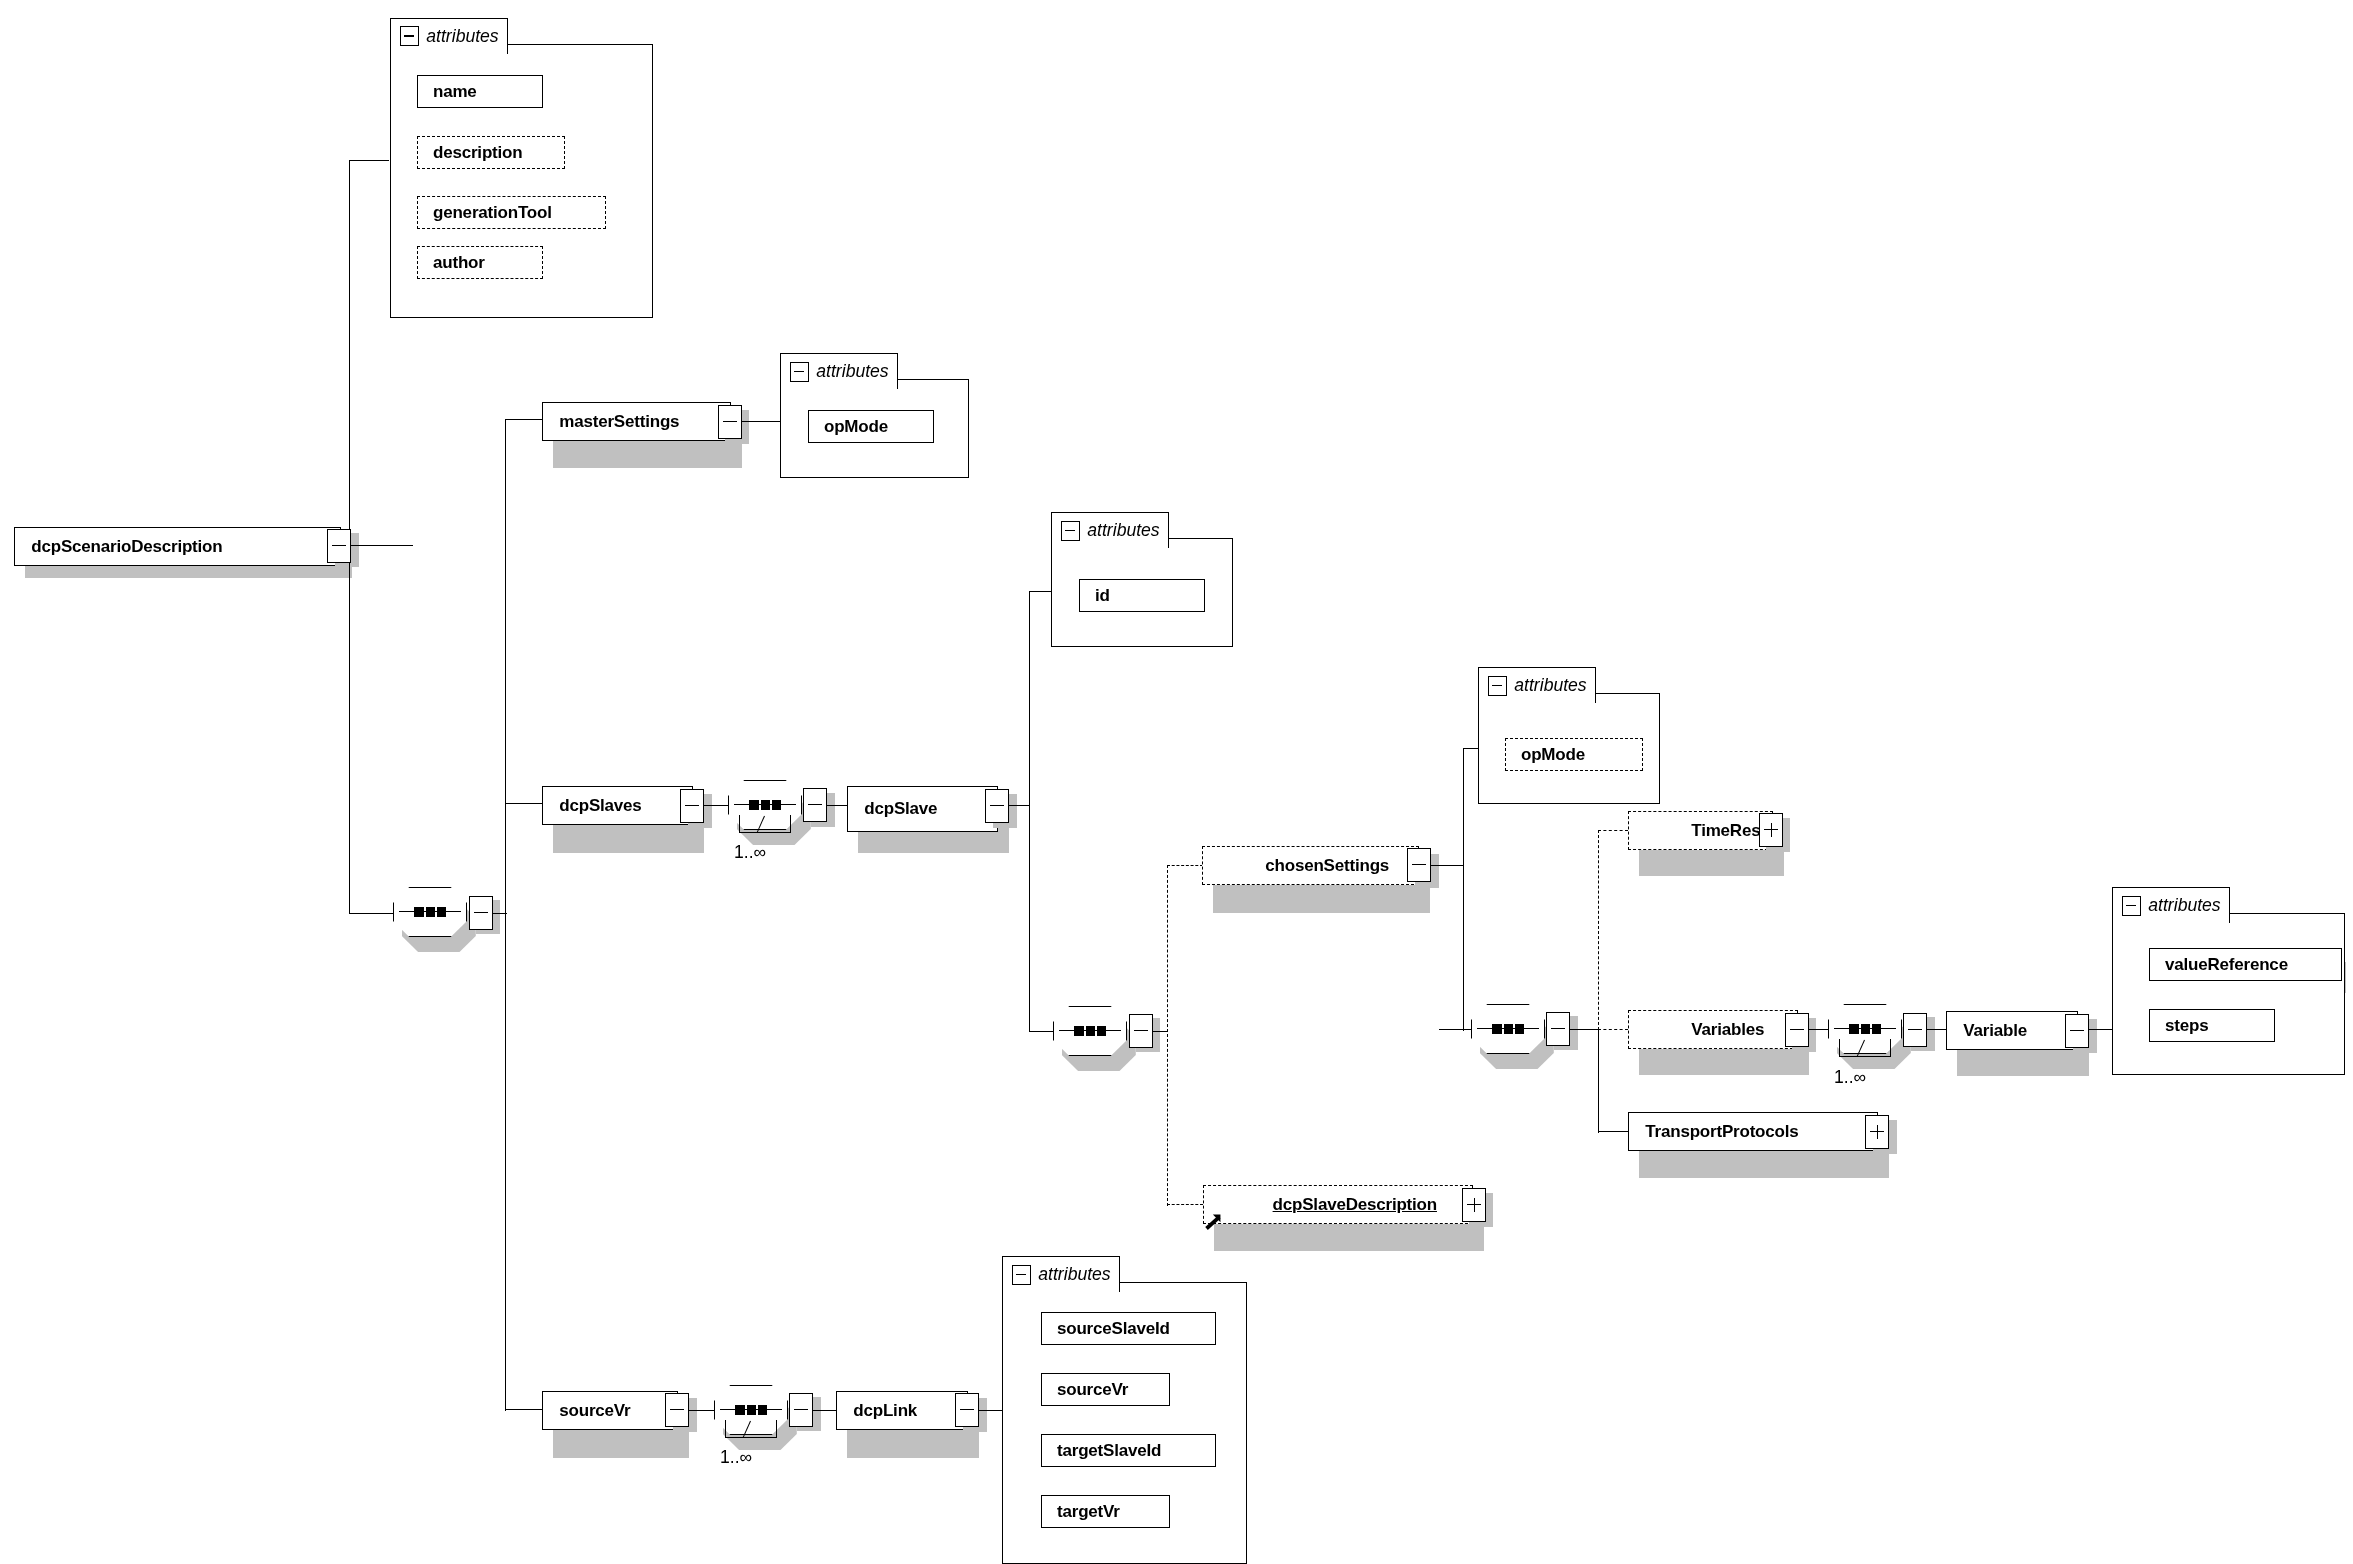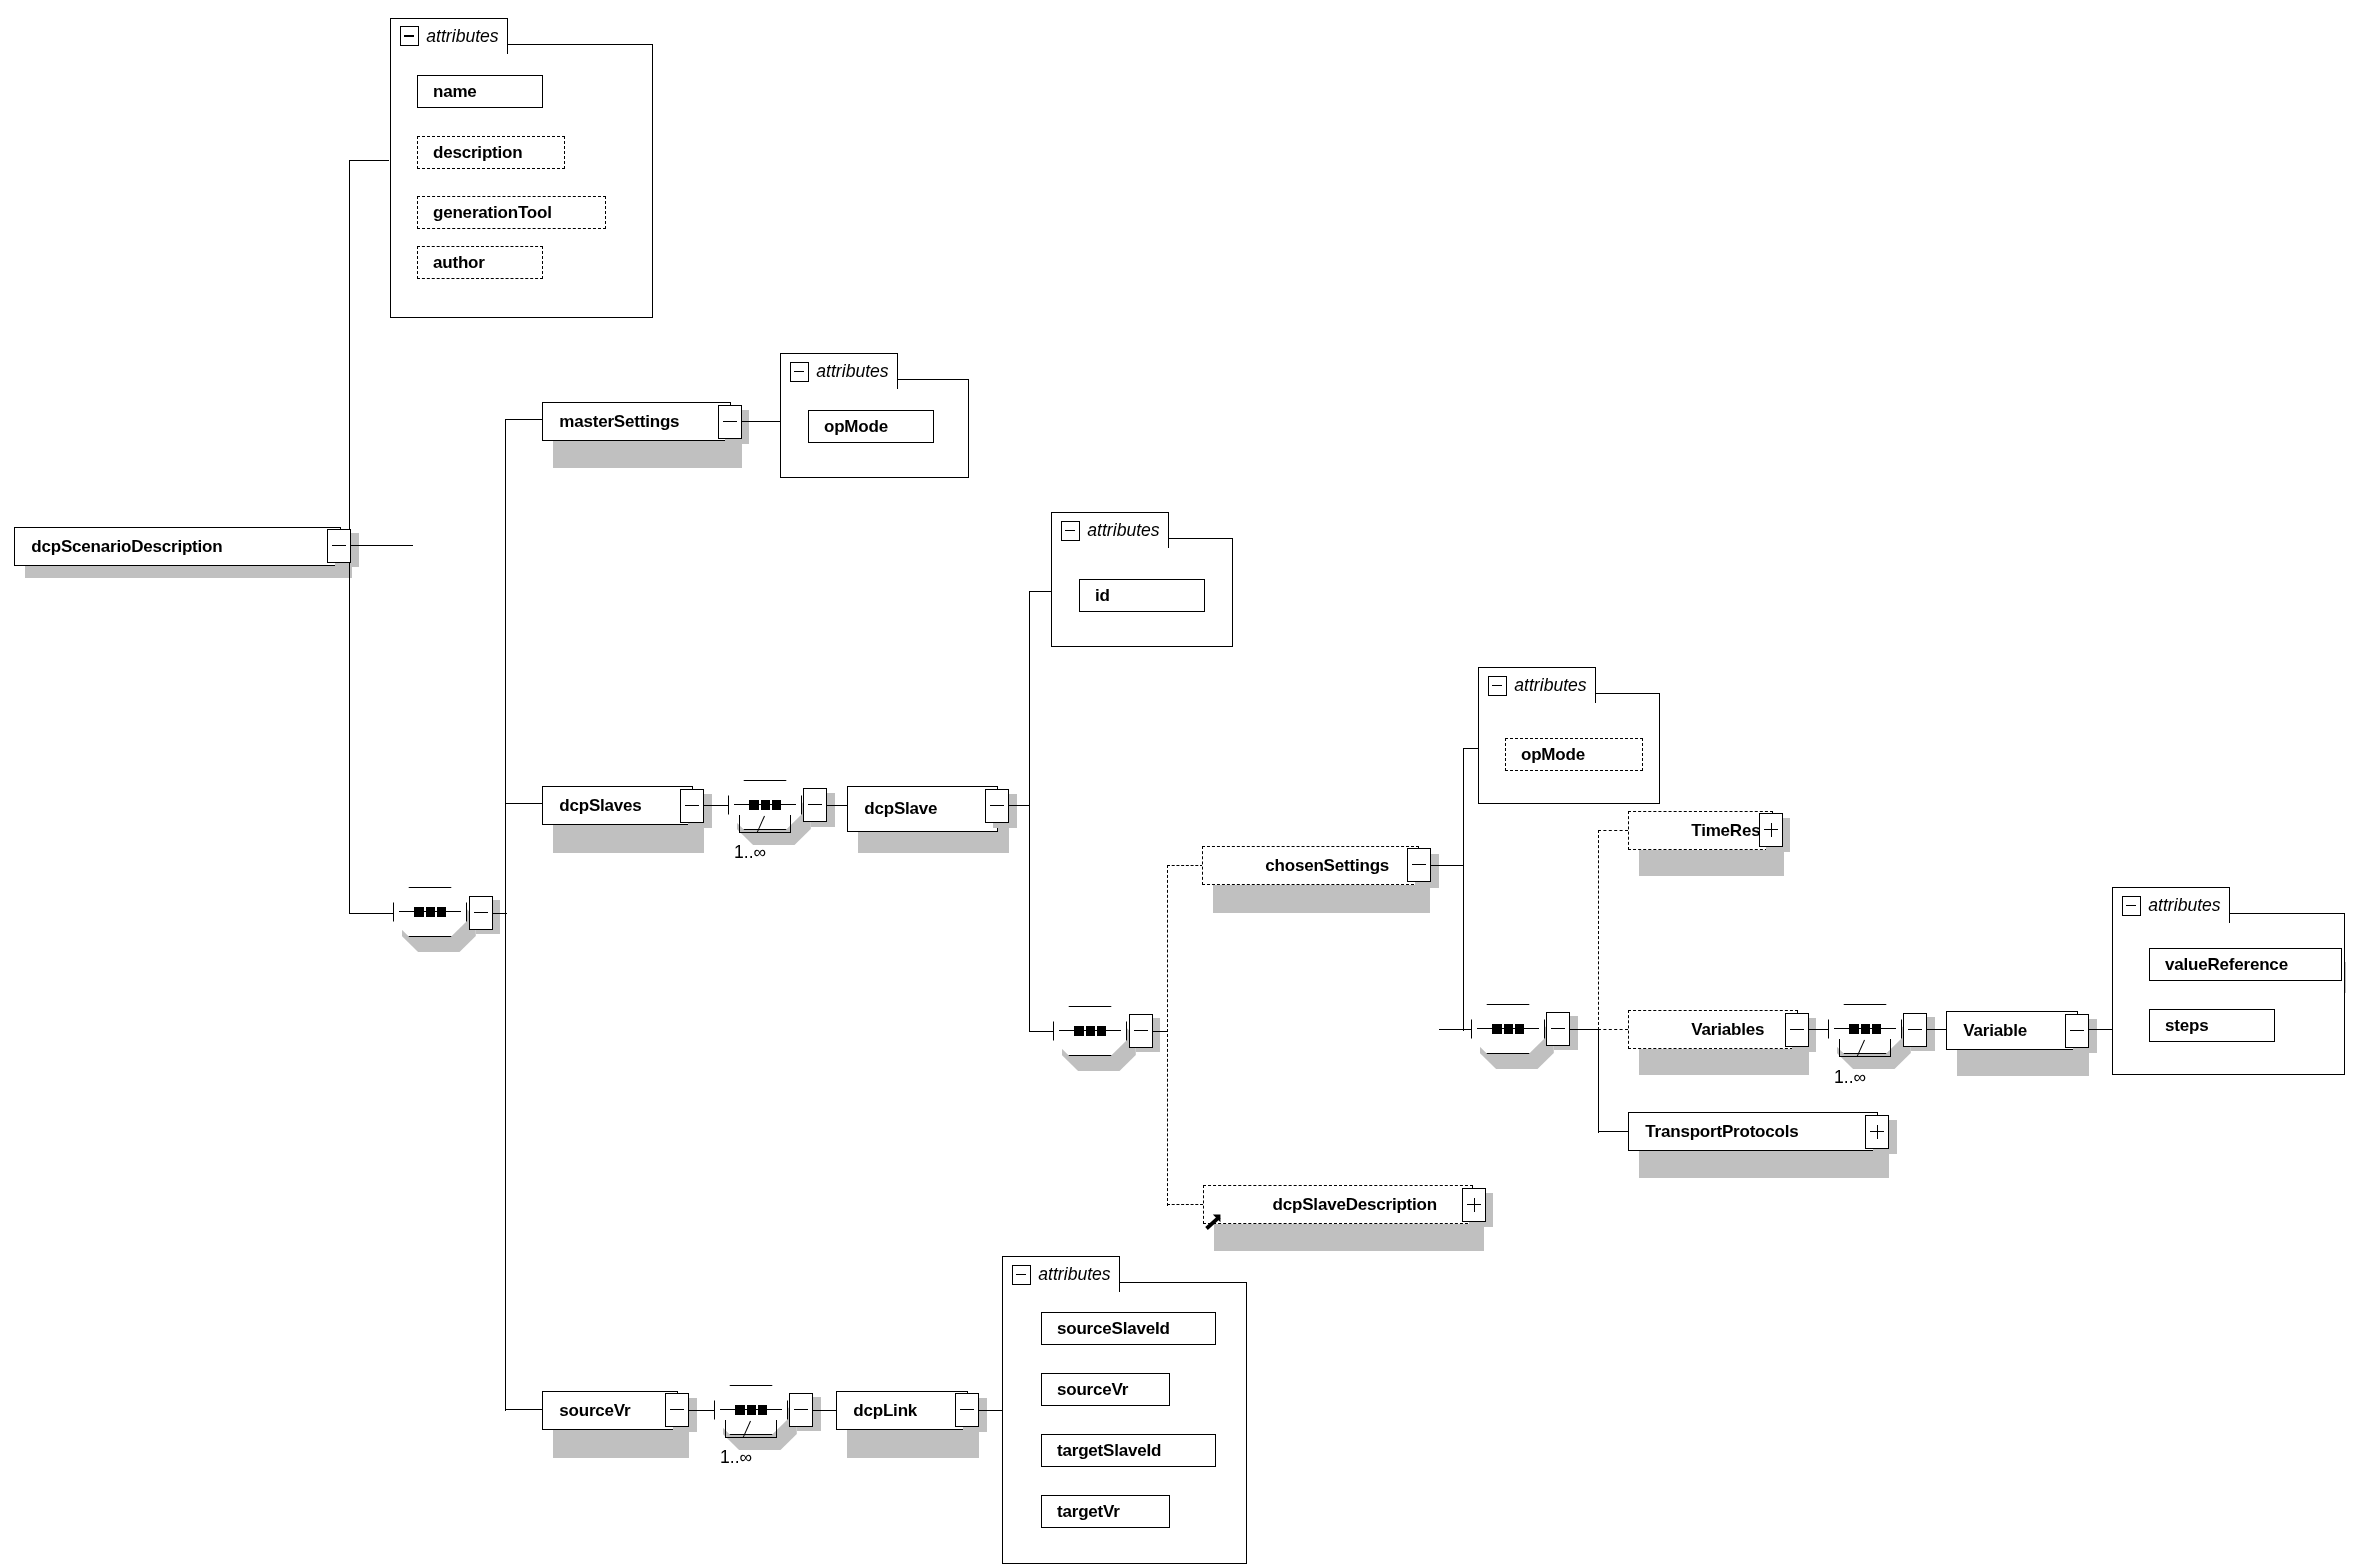"dcpSlaveDescription" div.node { text-decoration: none -> underline }
